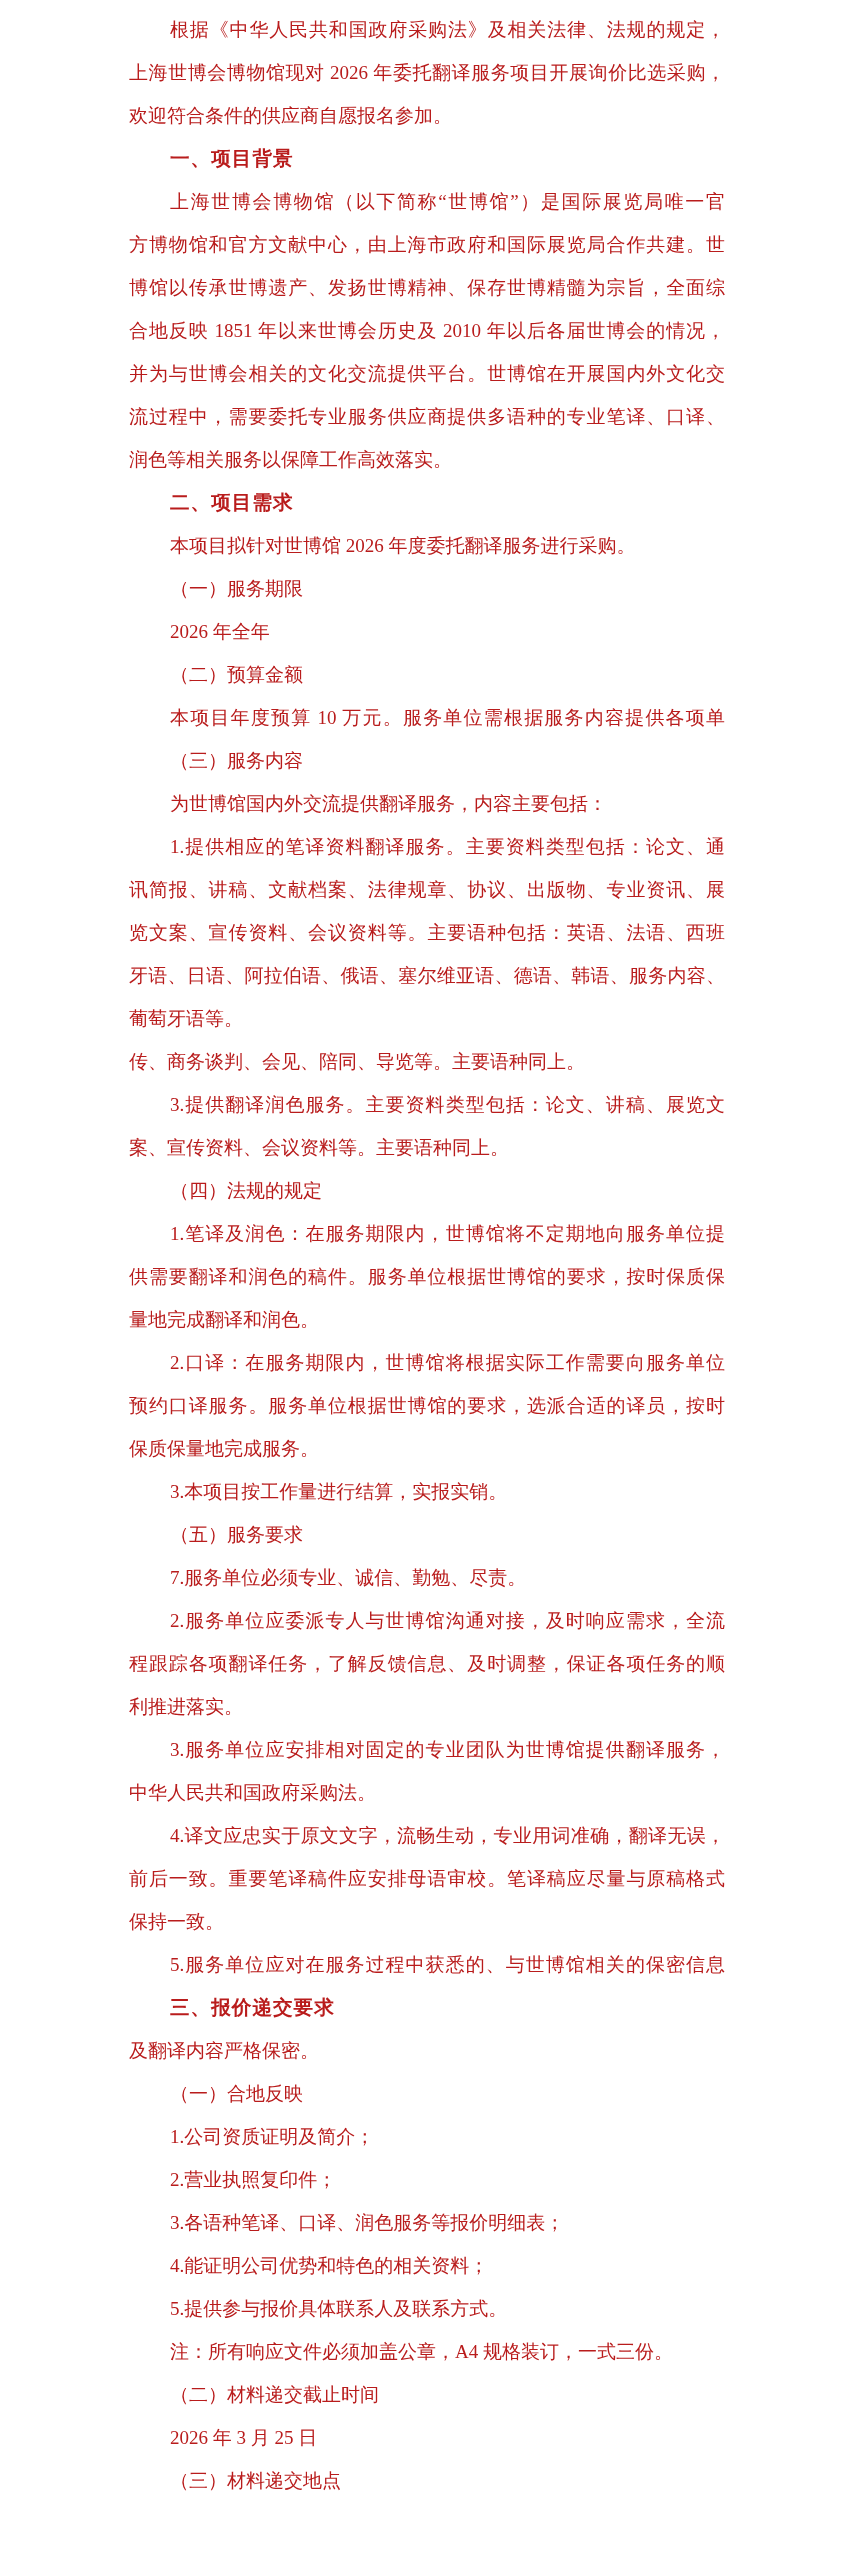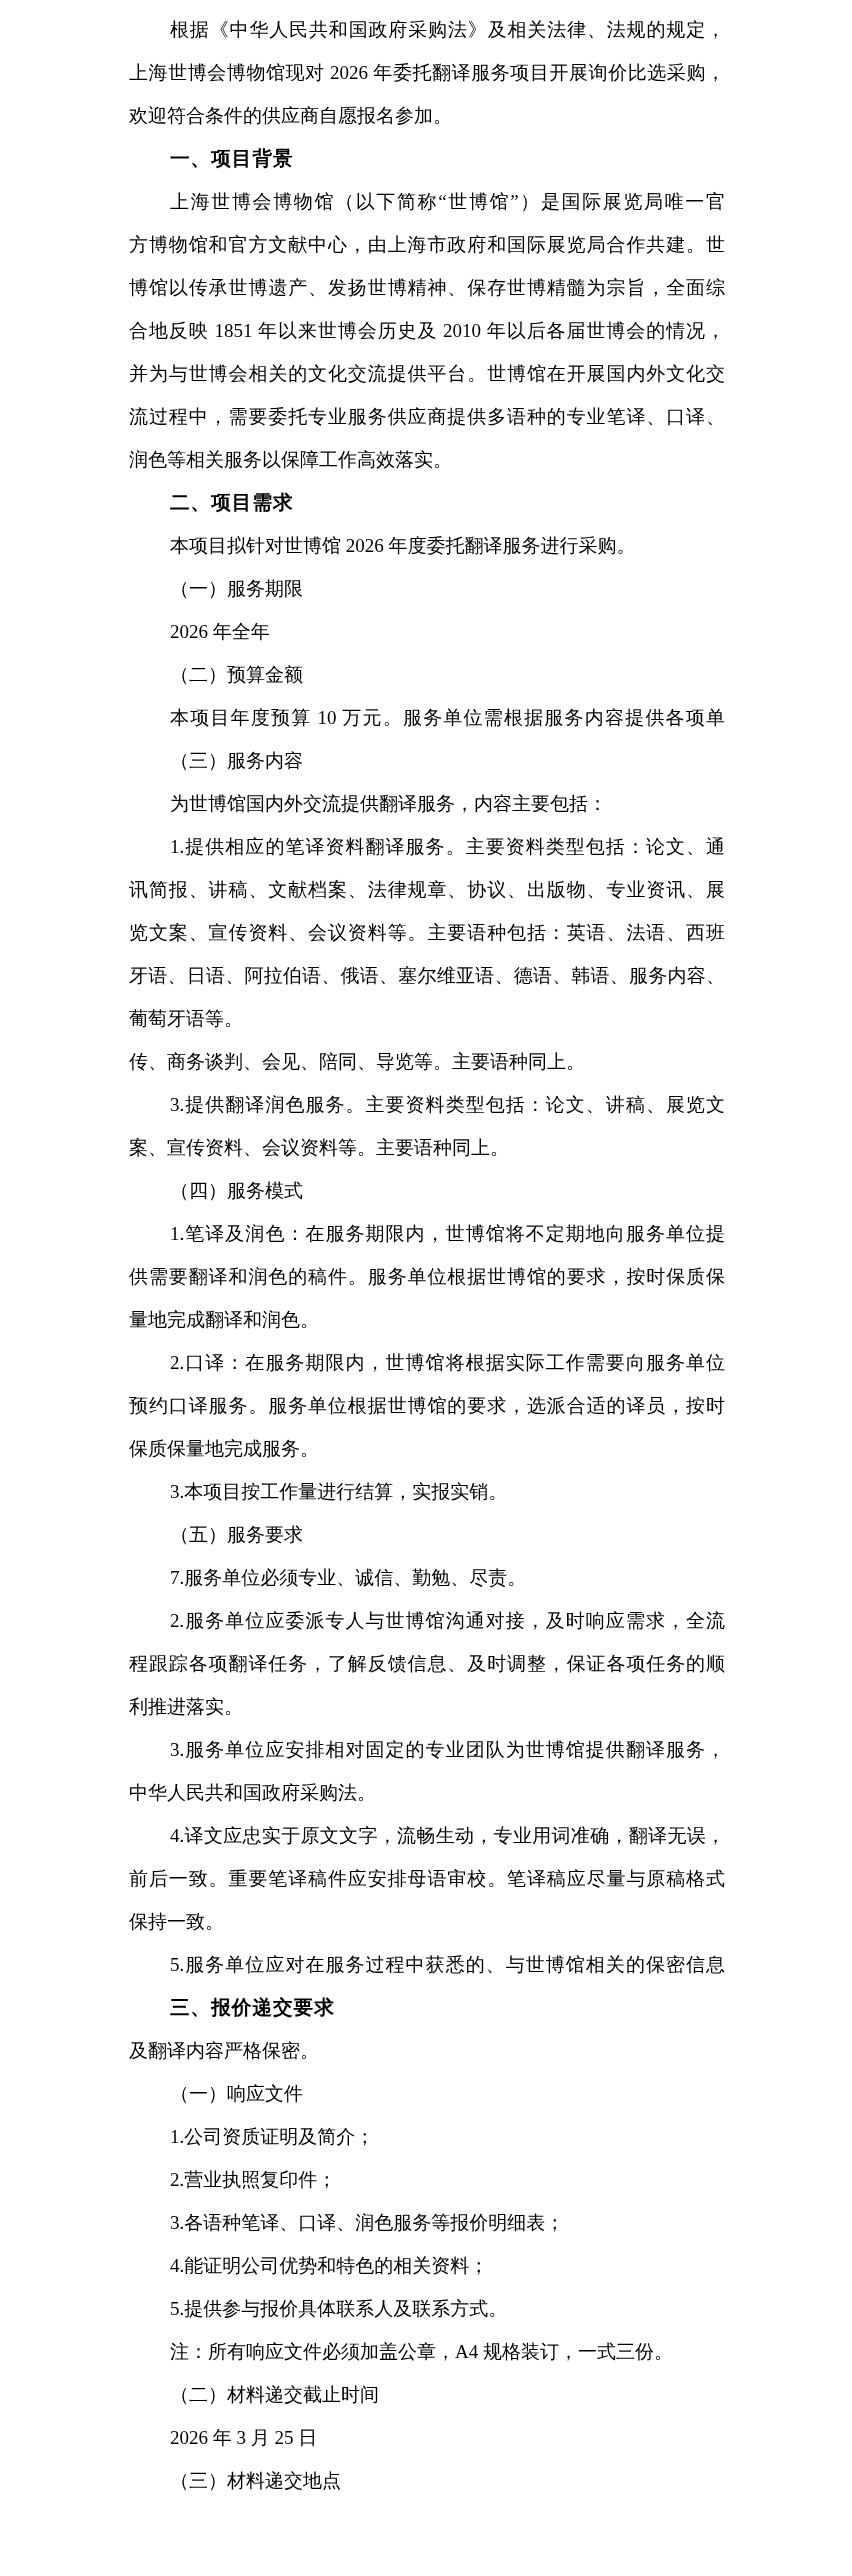"根据《中华人民共和国政府采购法》及相关法律、法规的规定，" .line { color: #000000 -> #b91c1c }
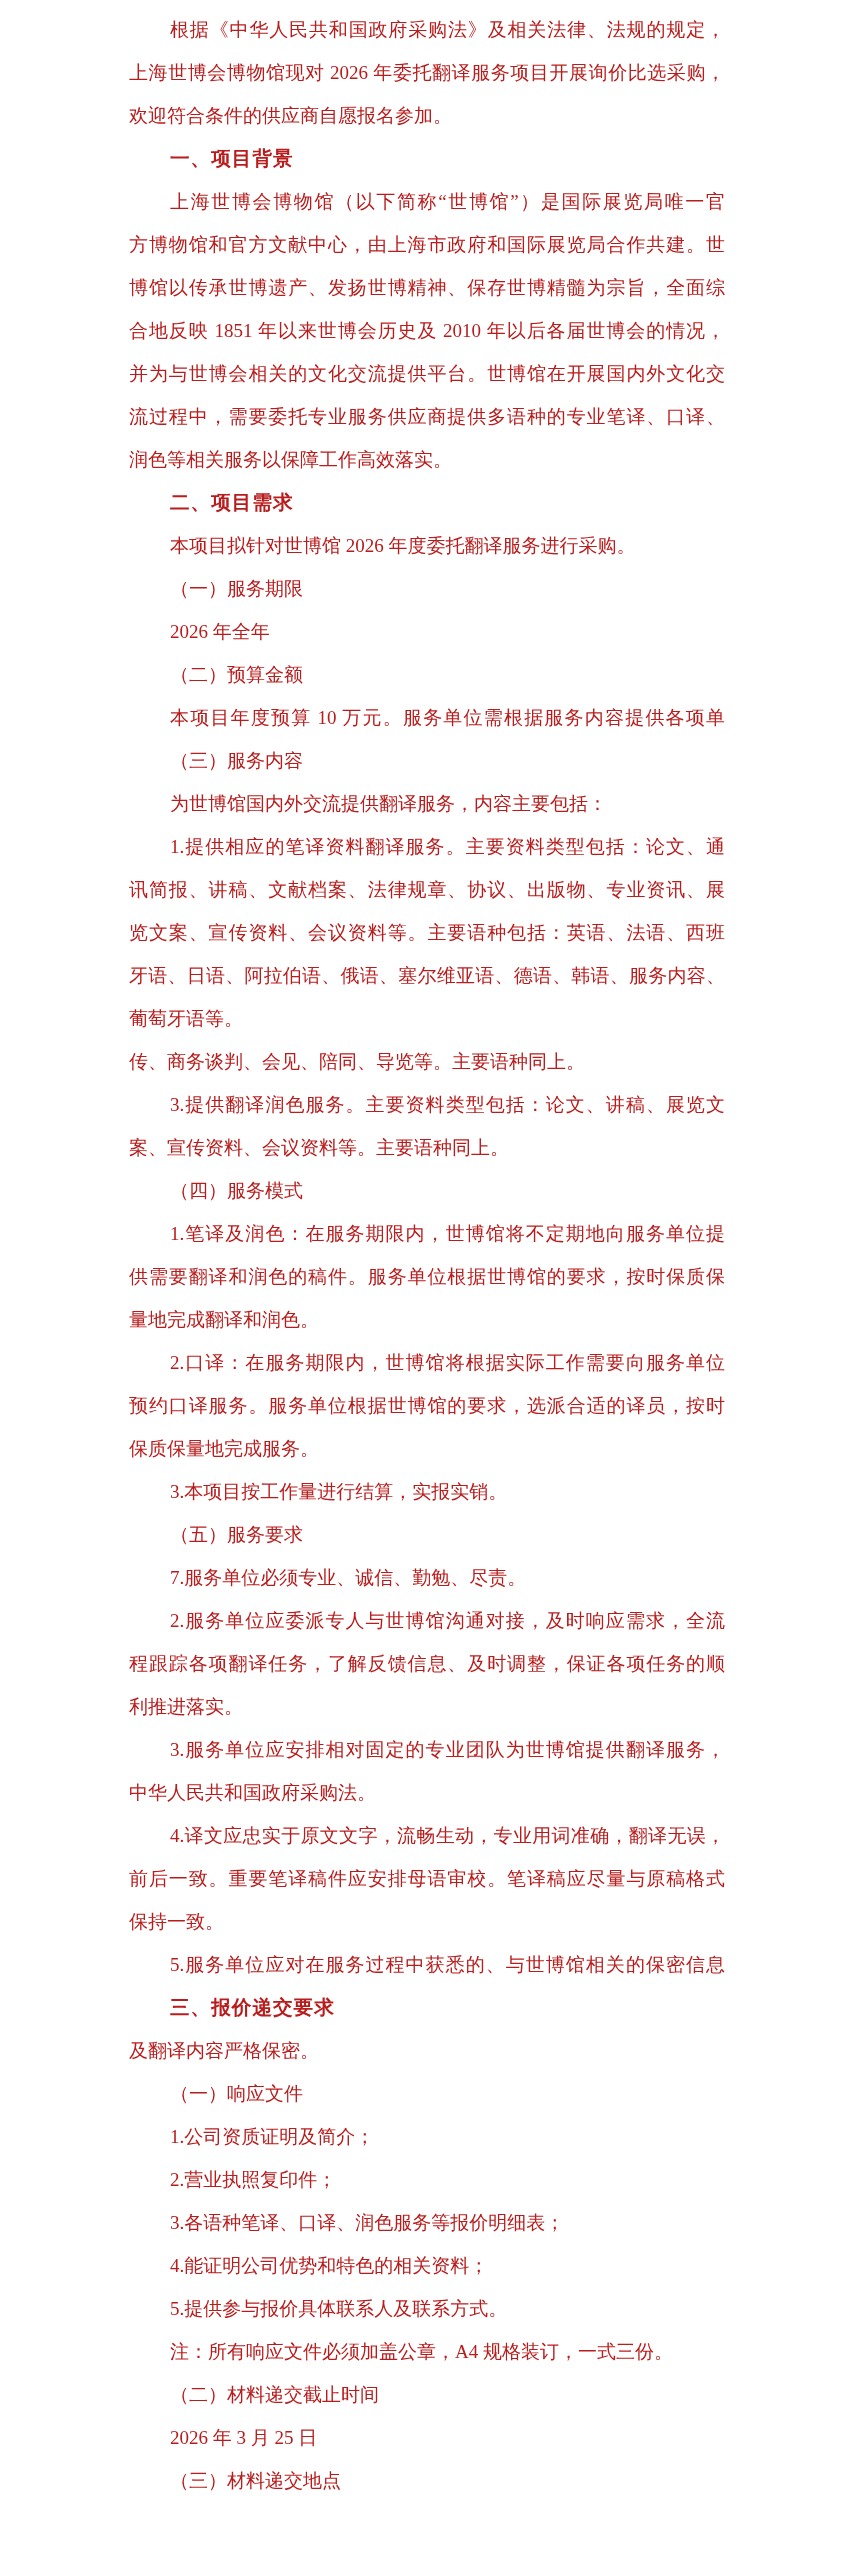"（四）服务模式" div.line { text: 服务模式 -> 法规的规定 }
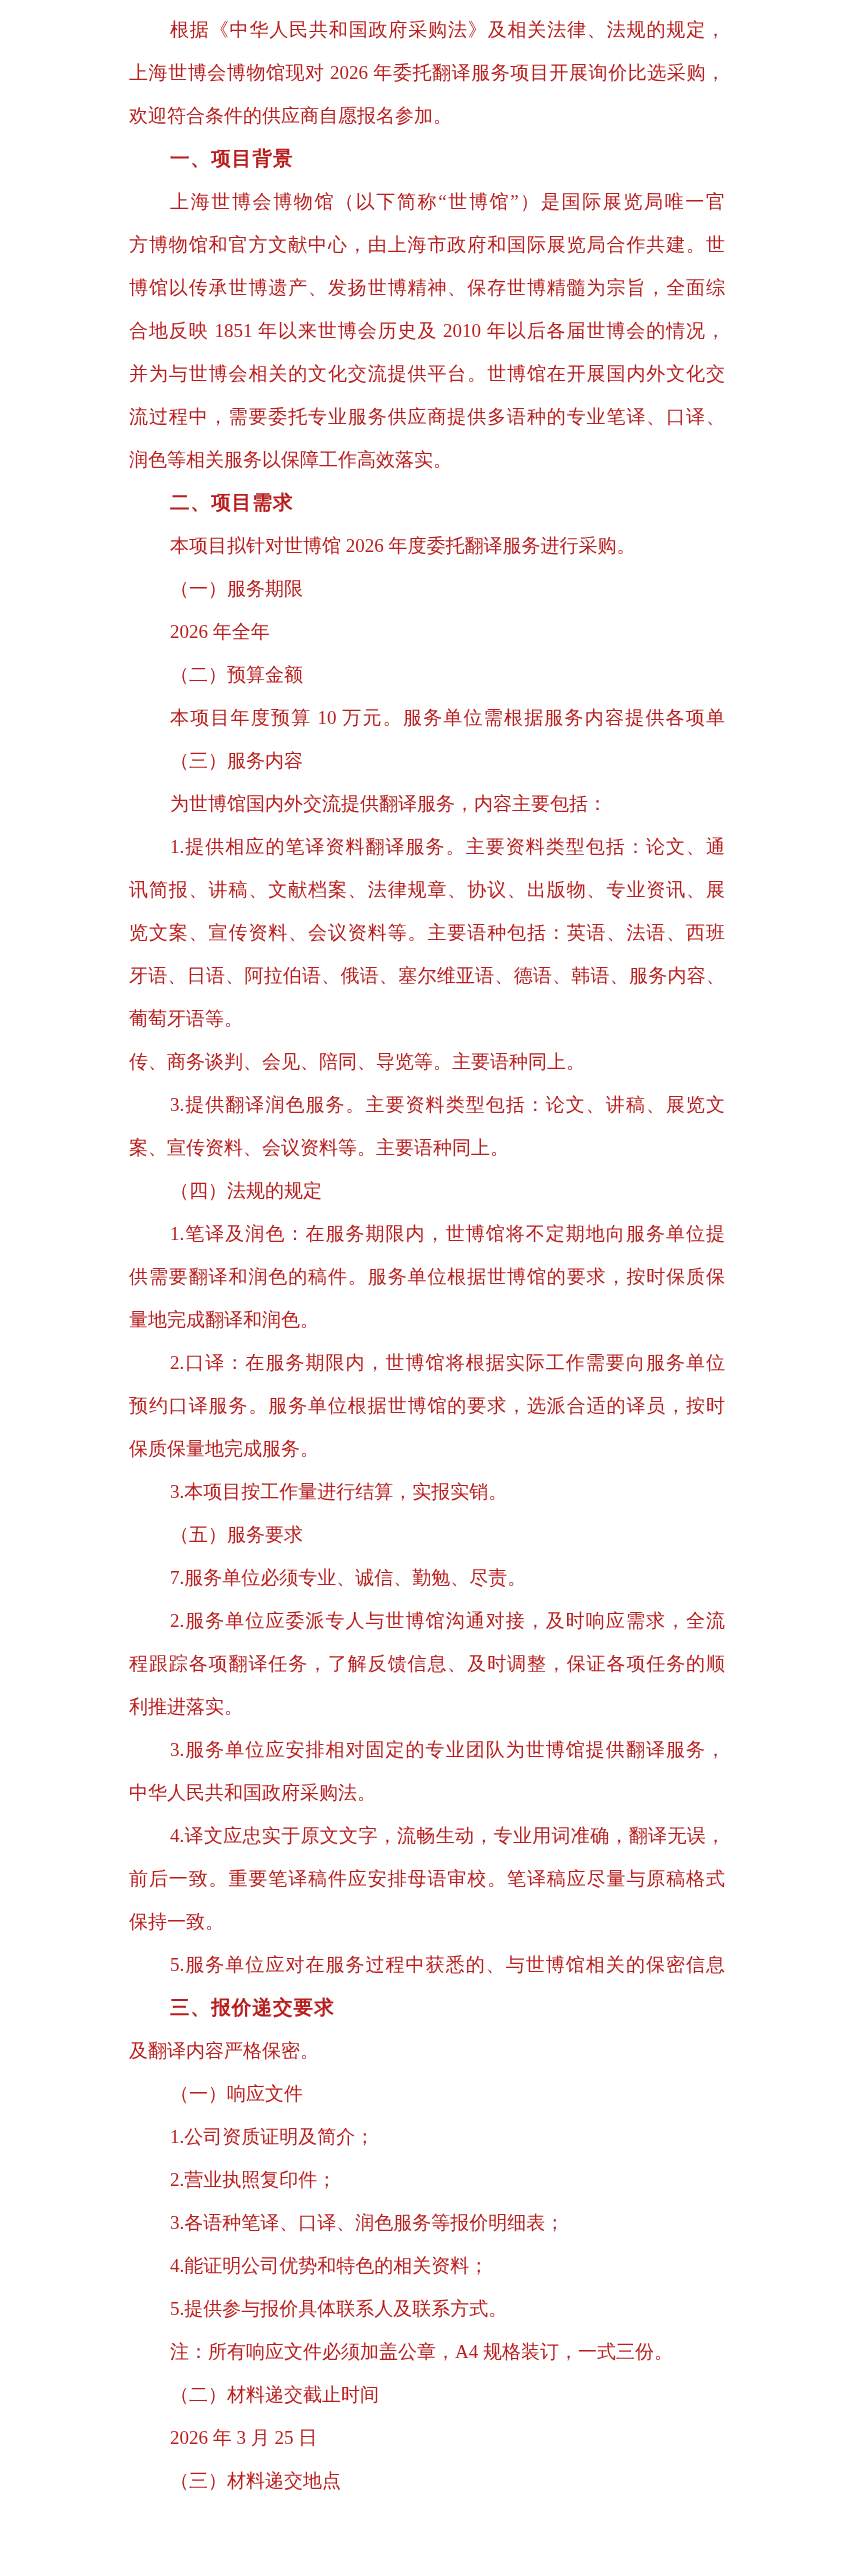"（一）响应文件" div.line { text: 响应文件 -> 合地反映 }
